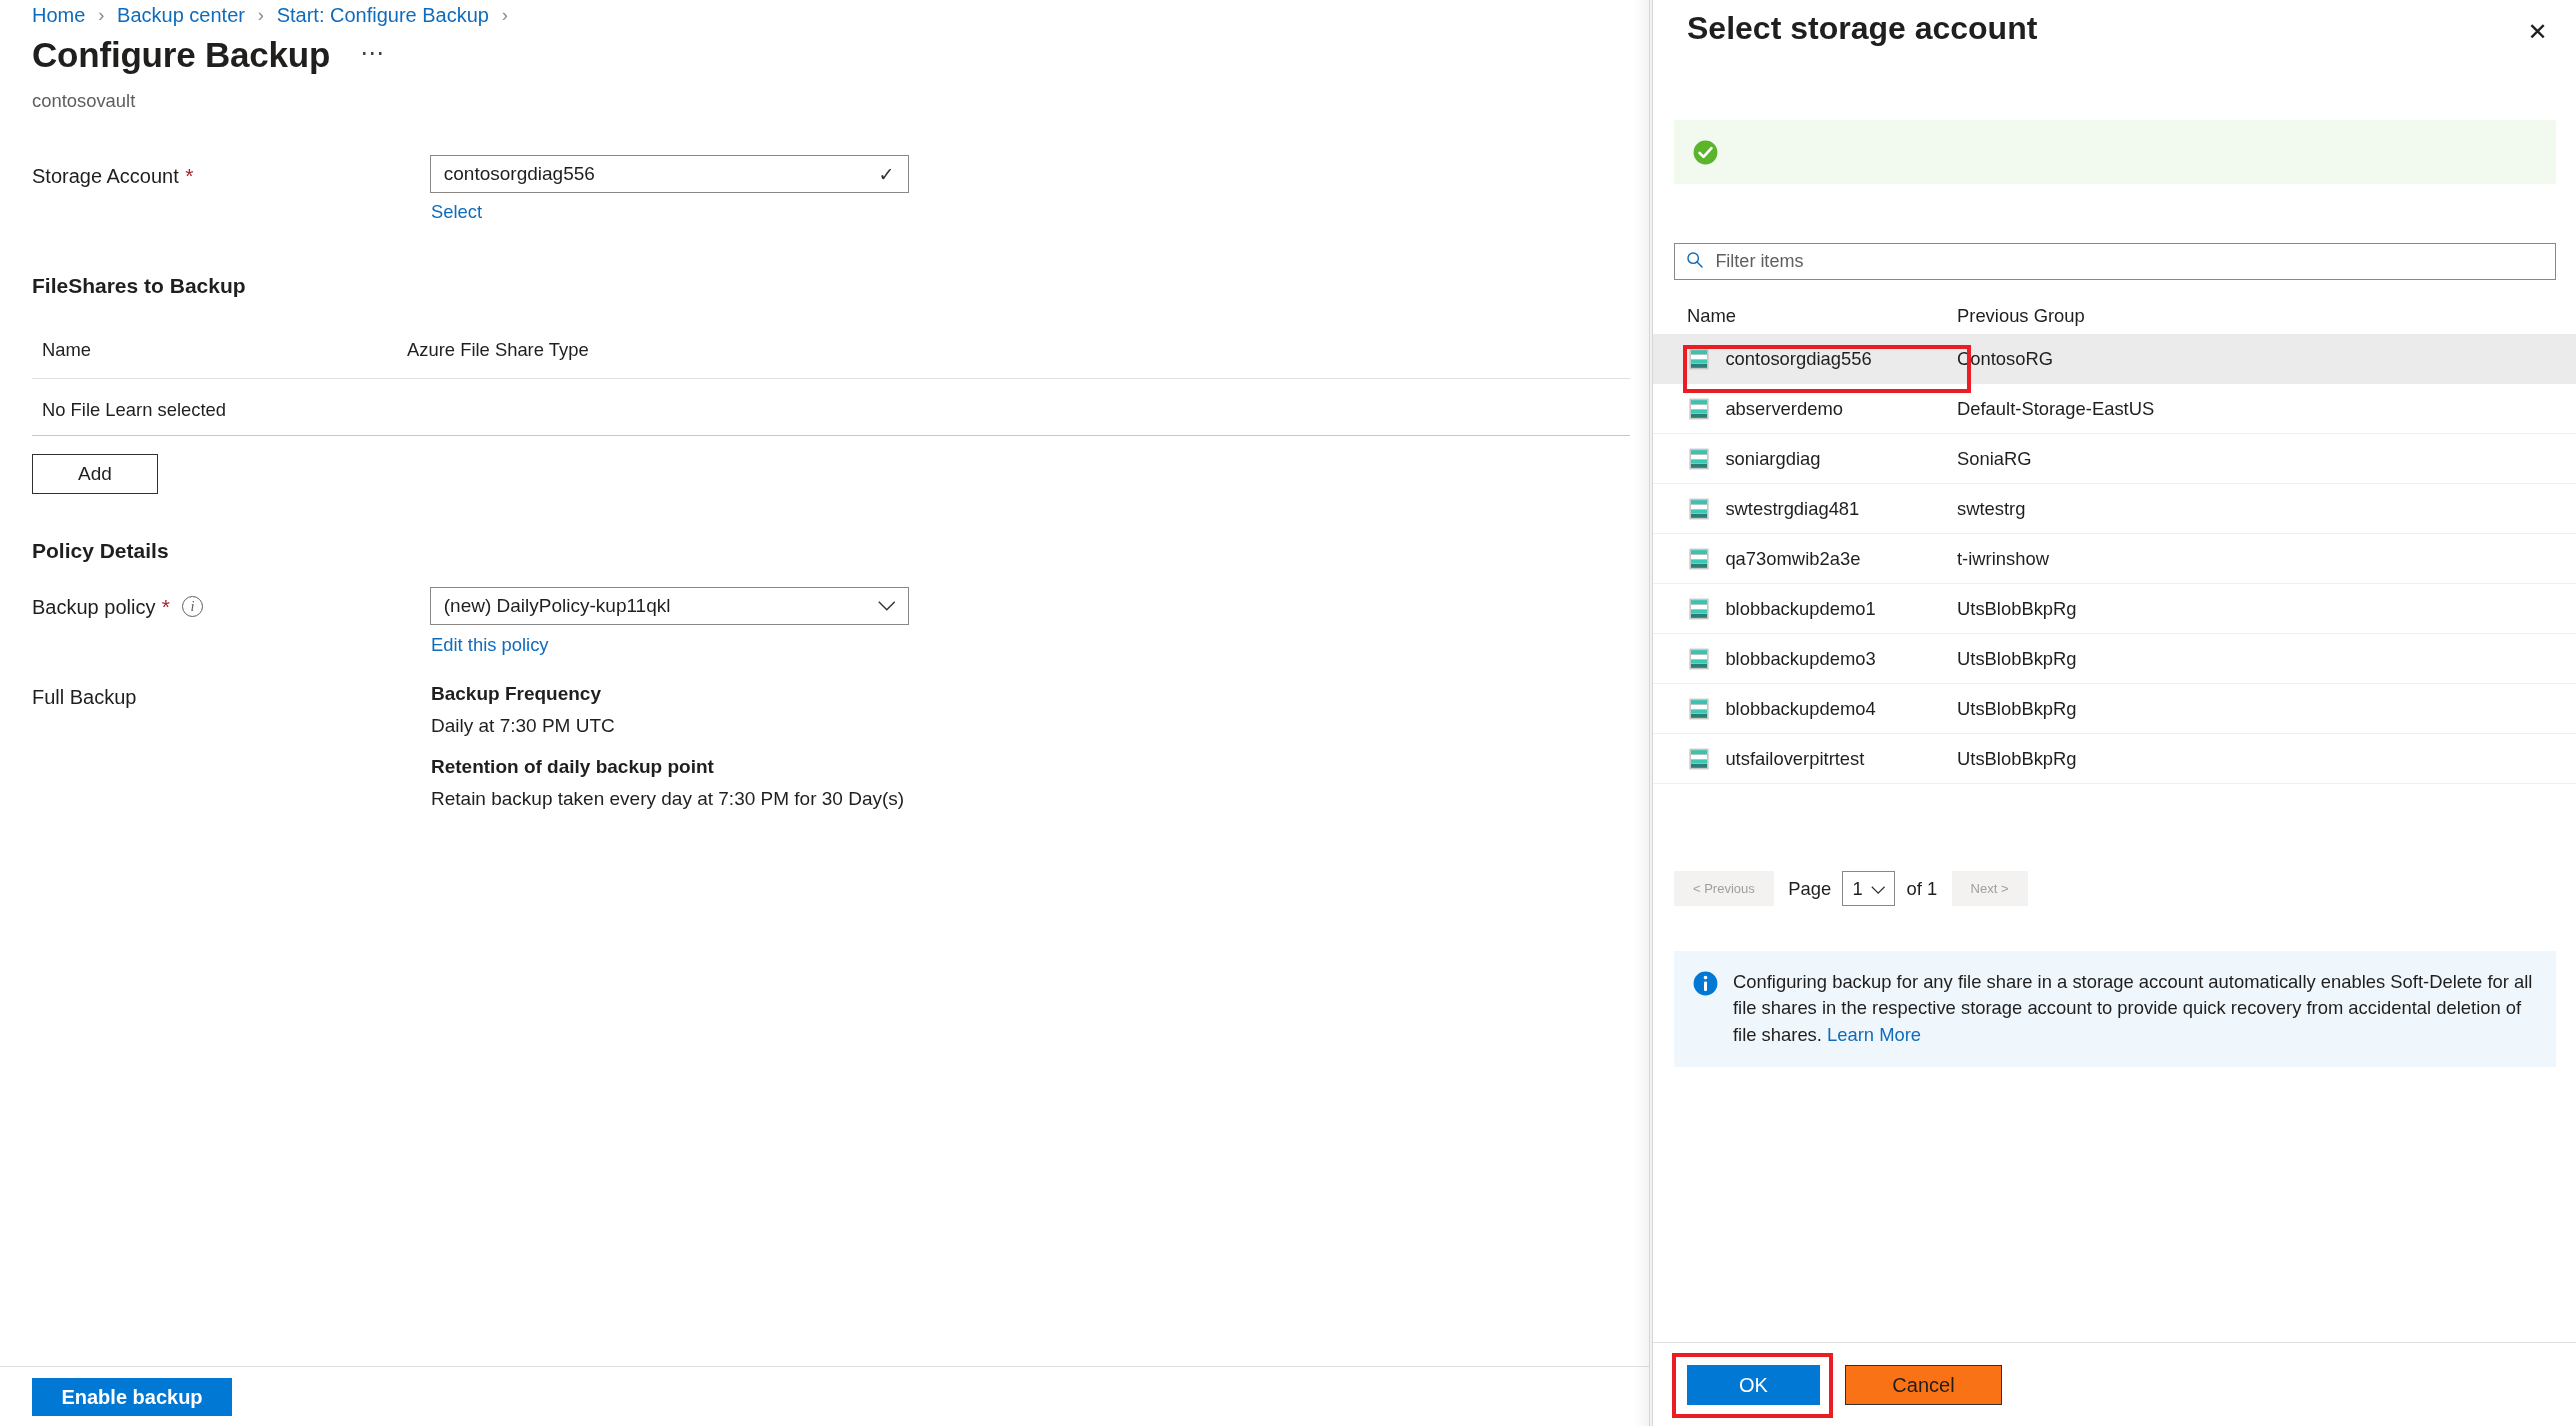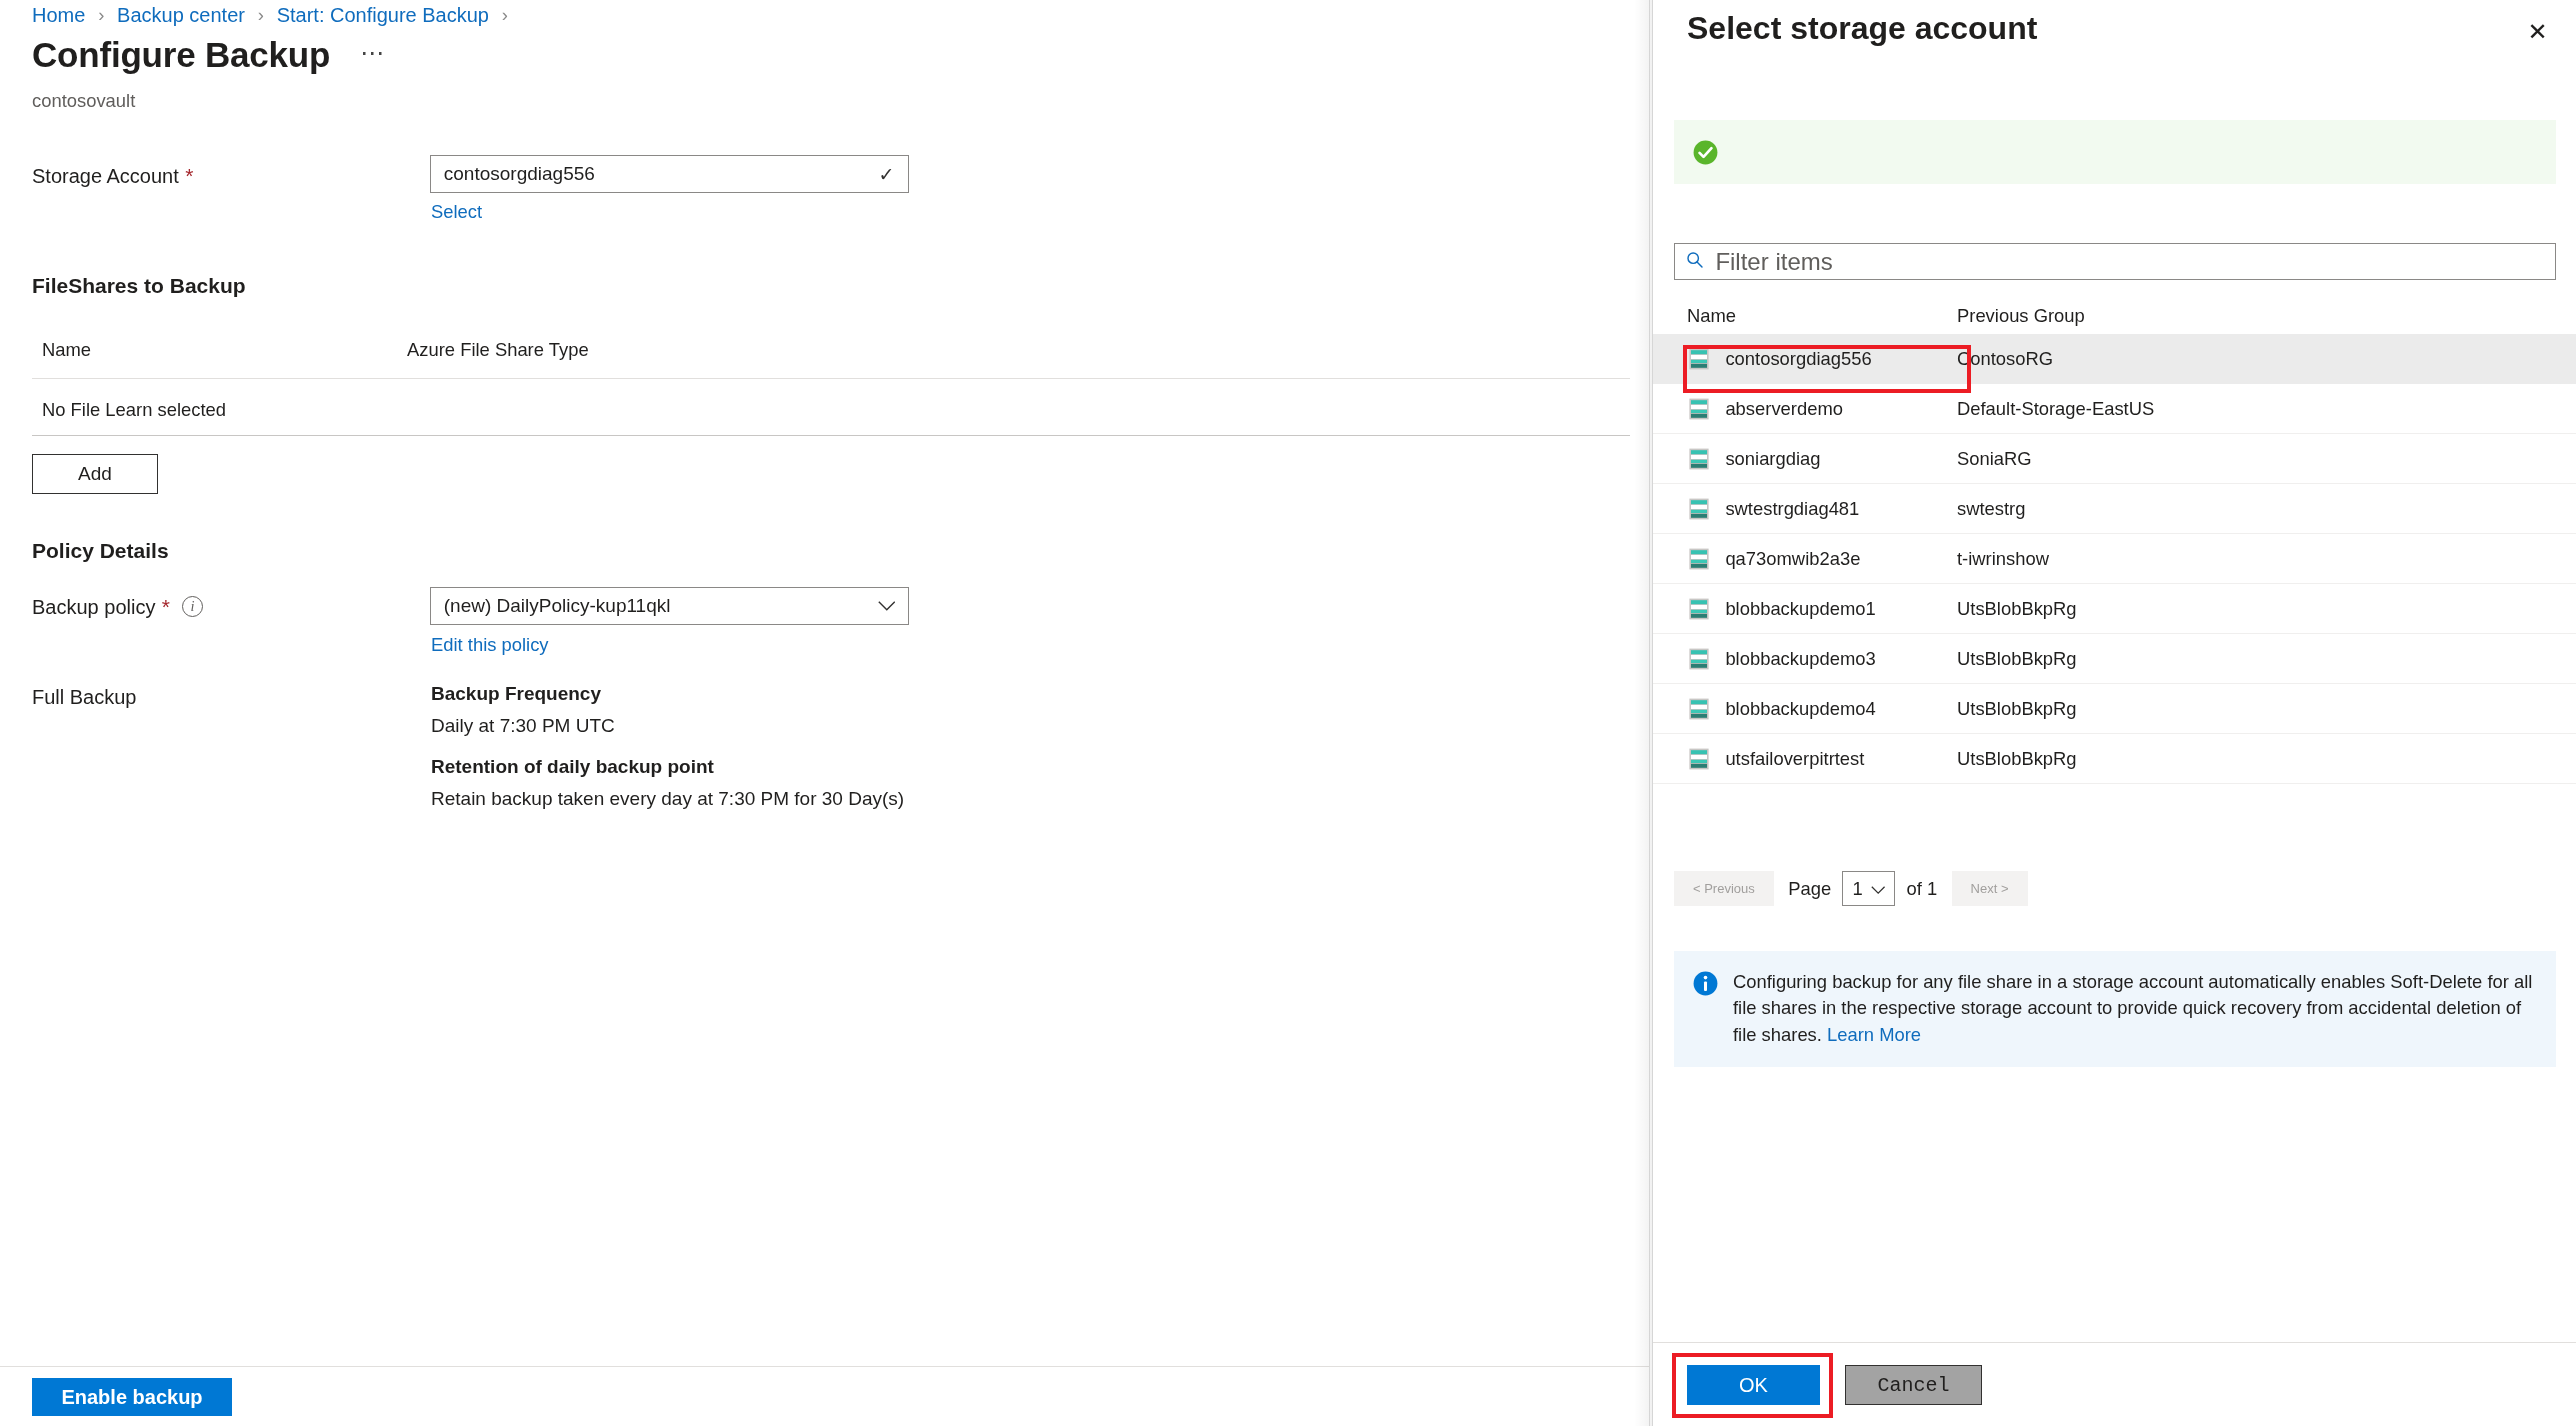"Filter items" .filter-box input { font-size: 24px -> 18px }
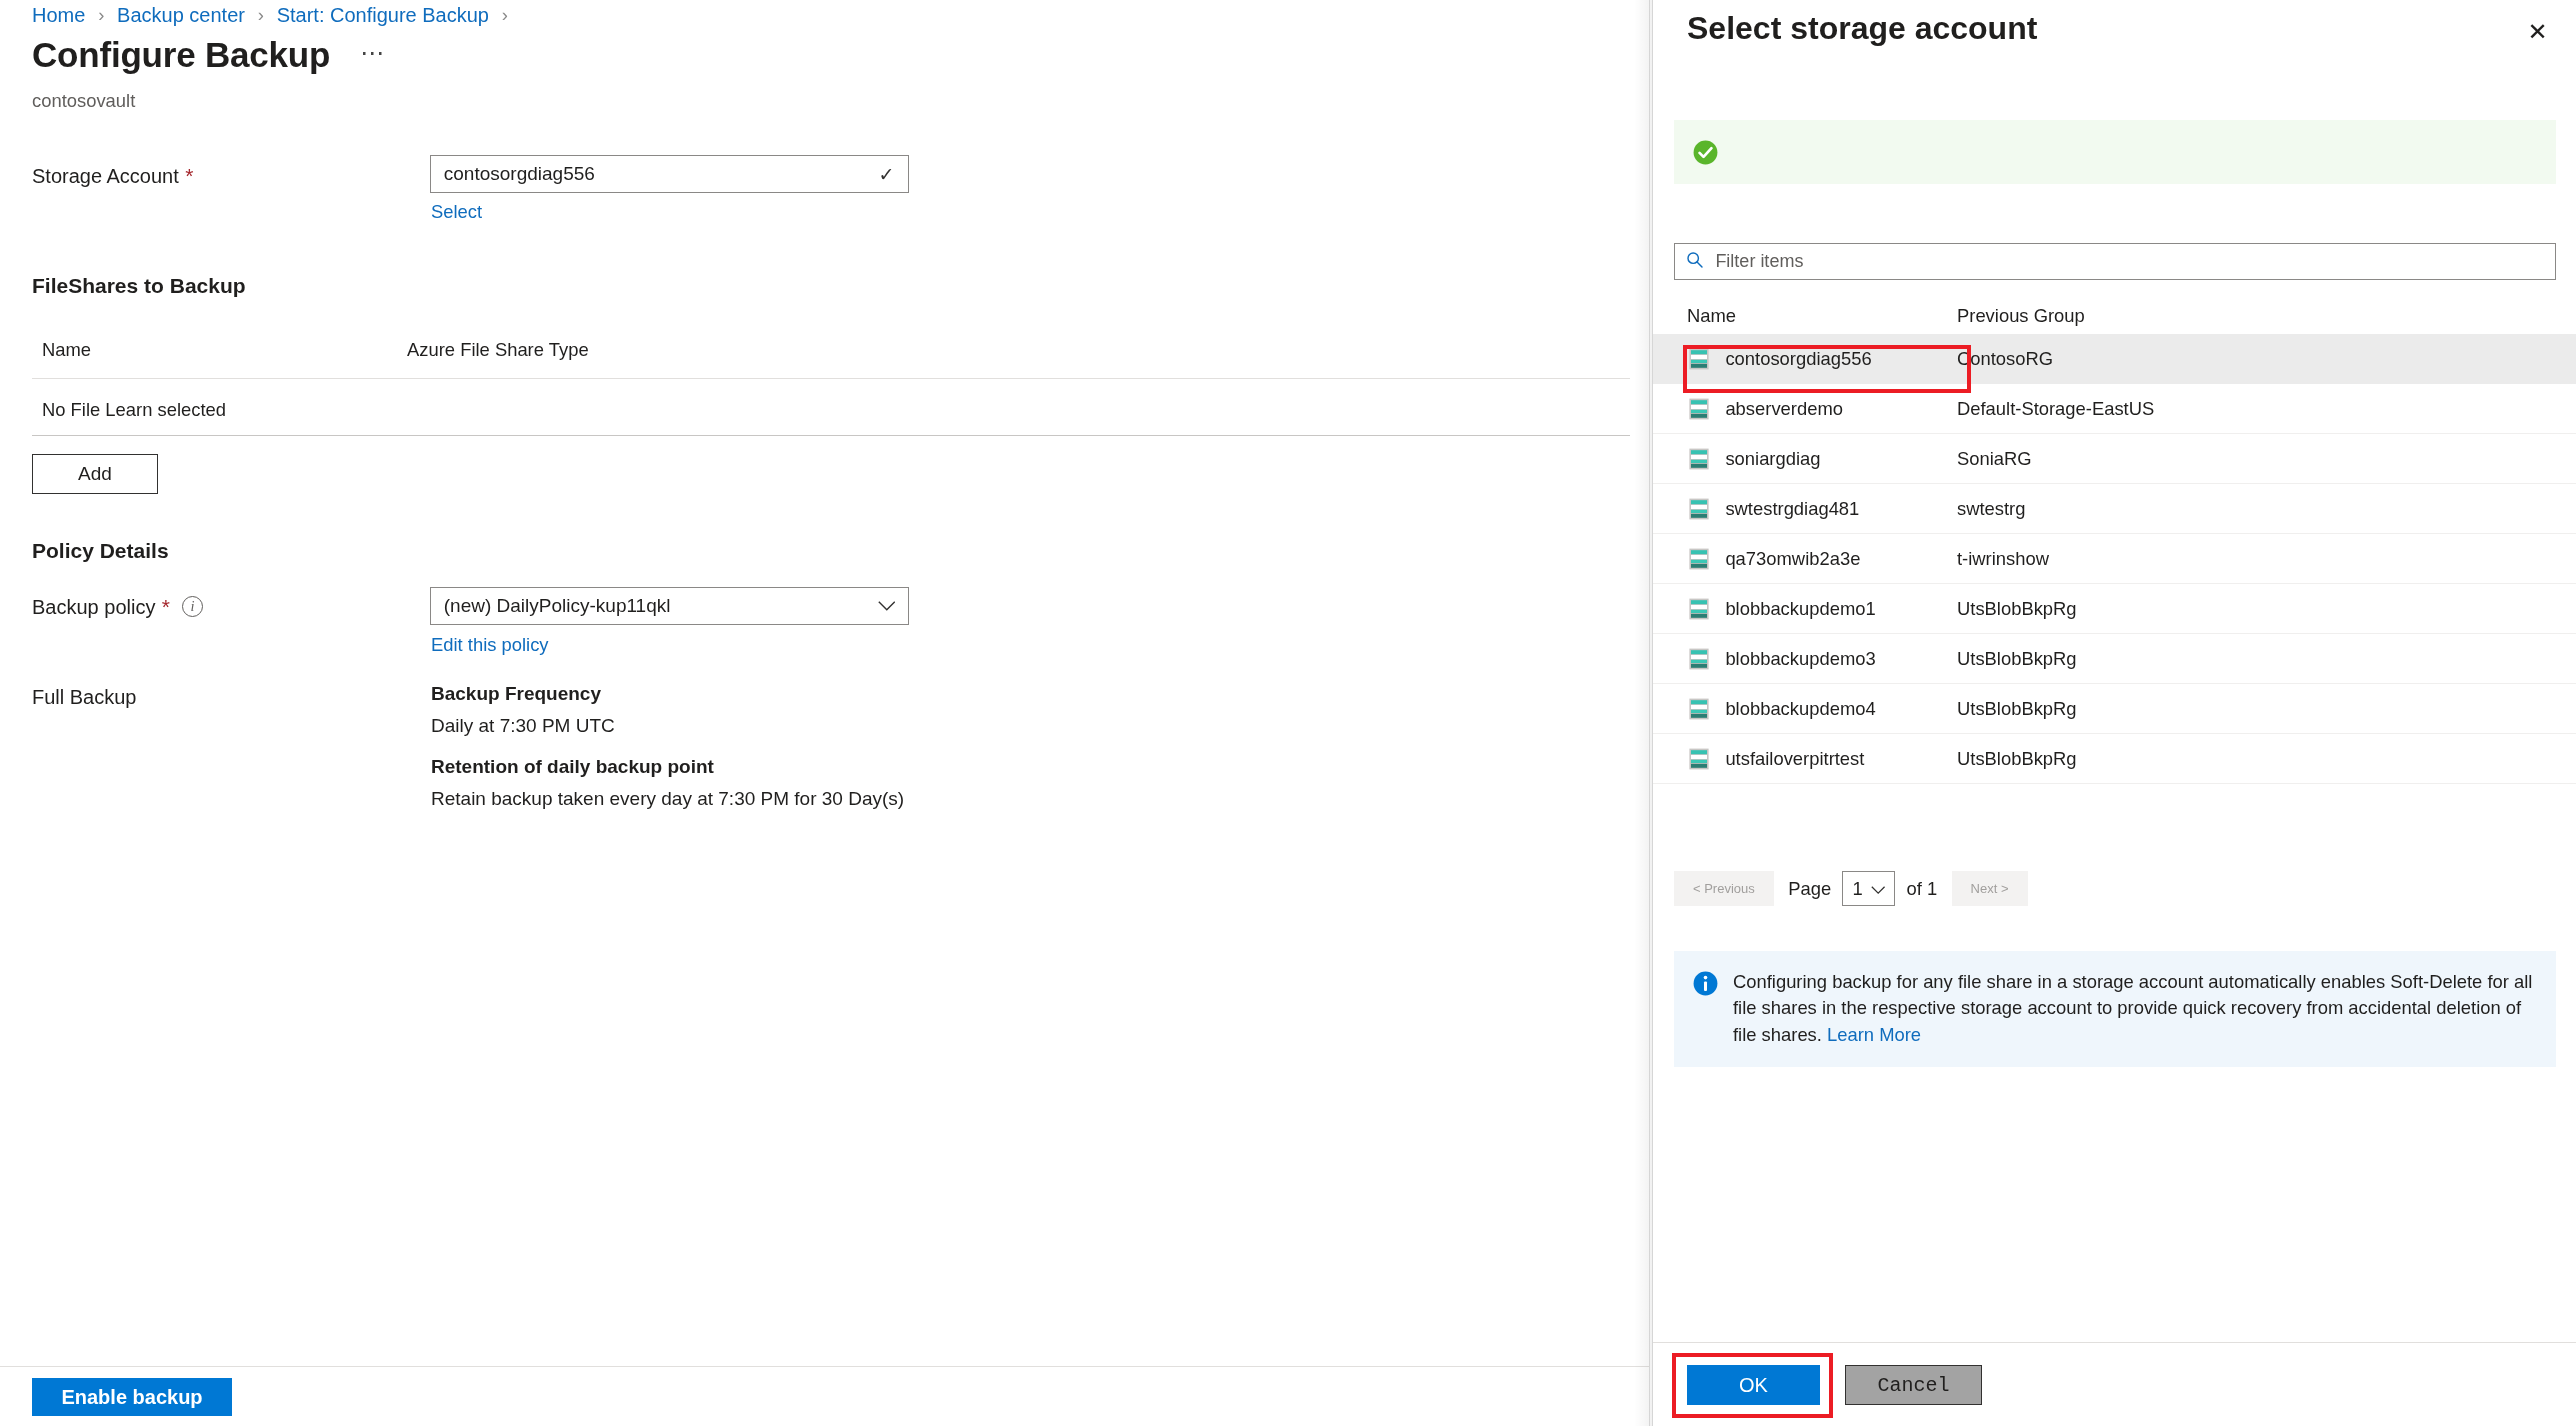"Cancel" .cancel-btn { background: #a3a3a3 -> #f97316; font-family: Liberation Mono, monospace -> Liberation Sans, sans-serif; width: 137px -> 157px }
